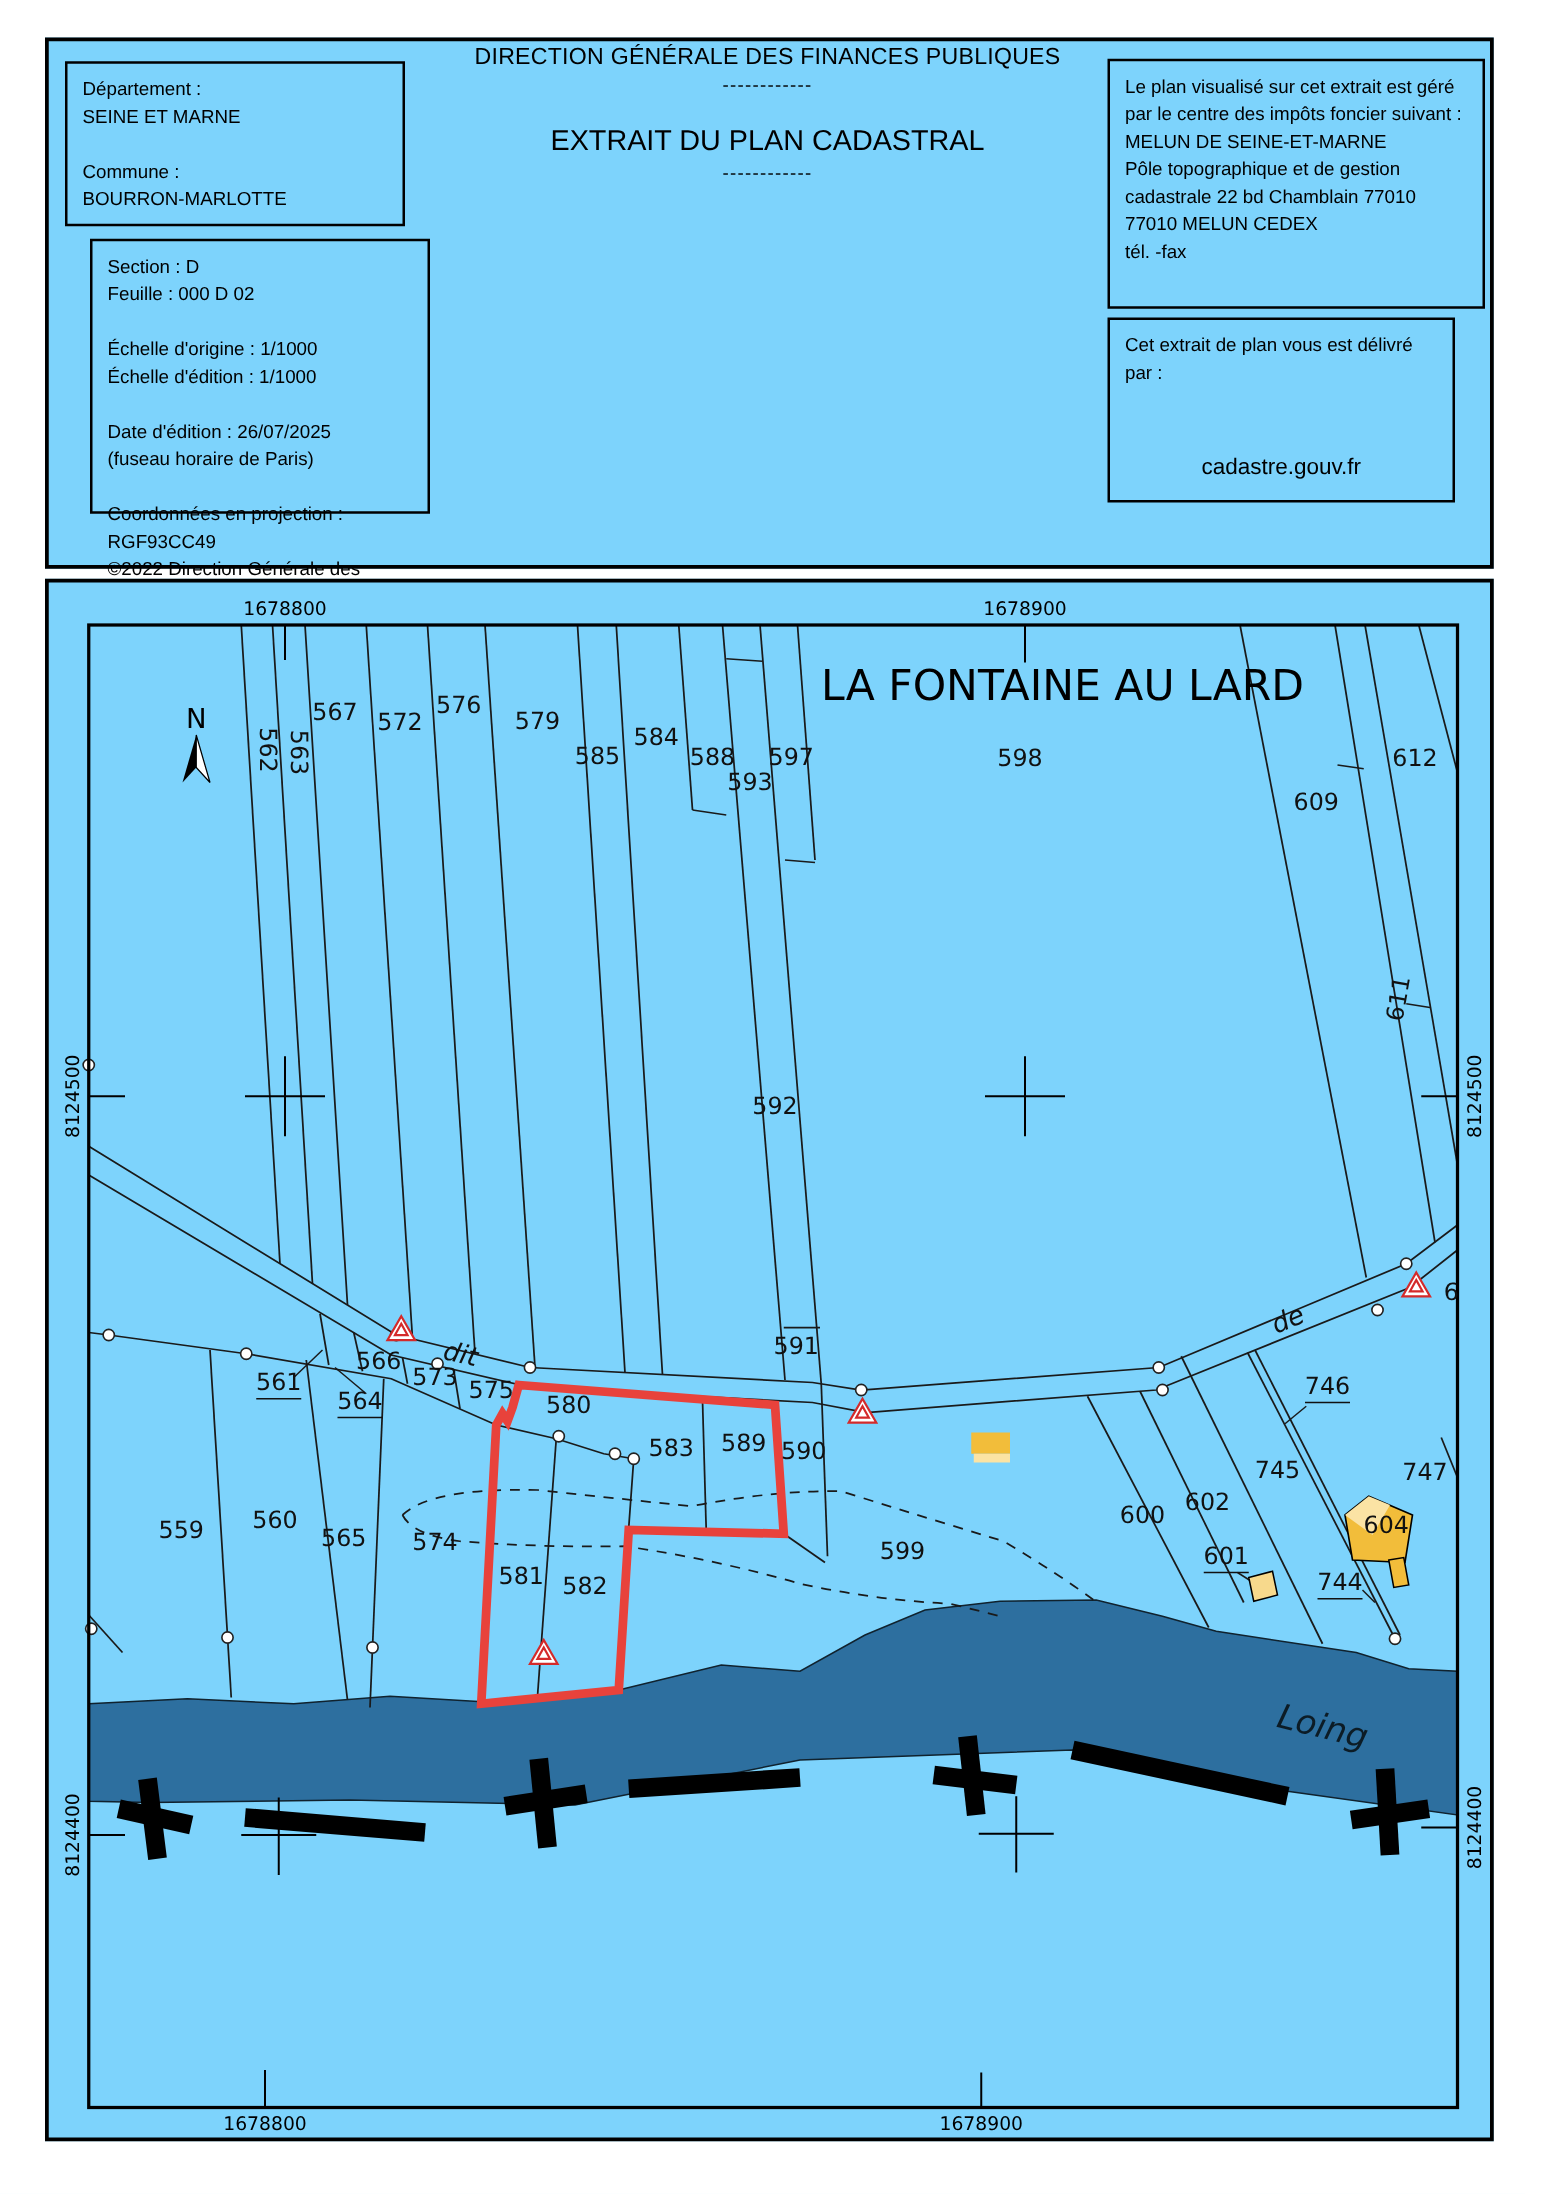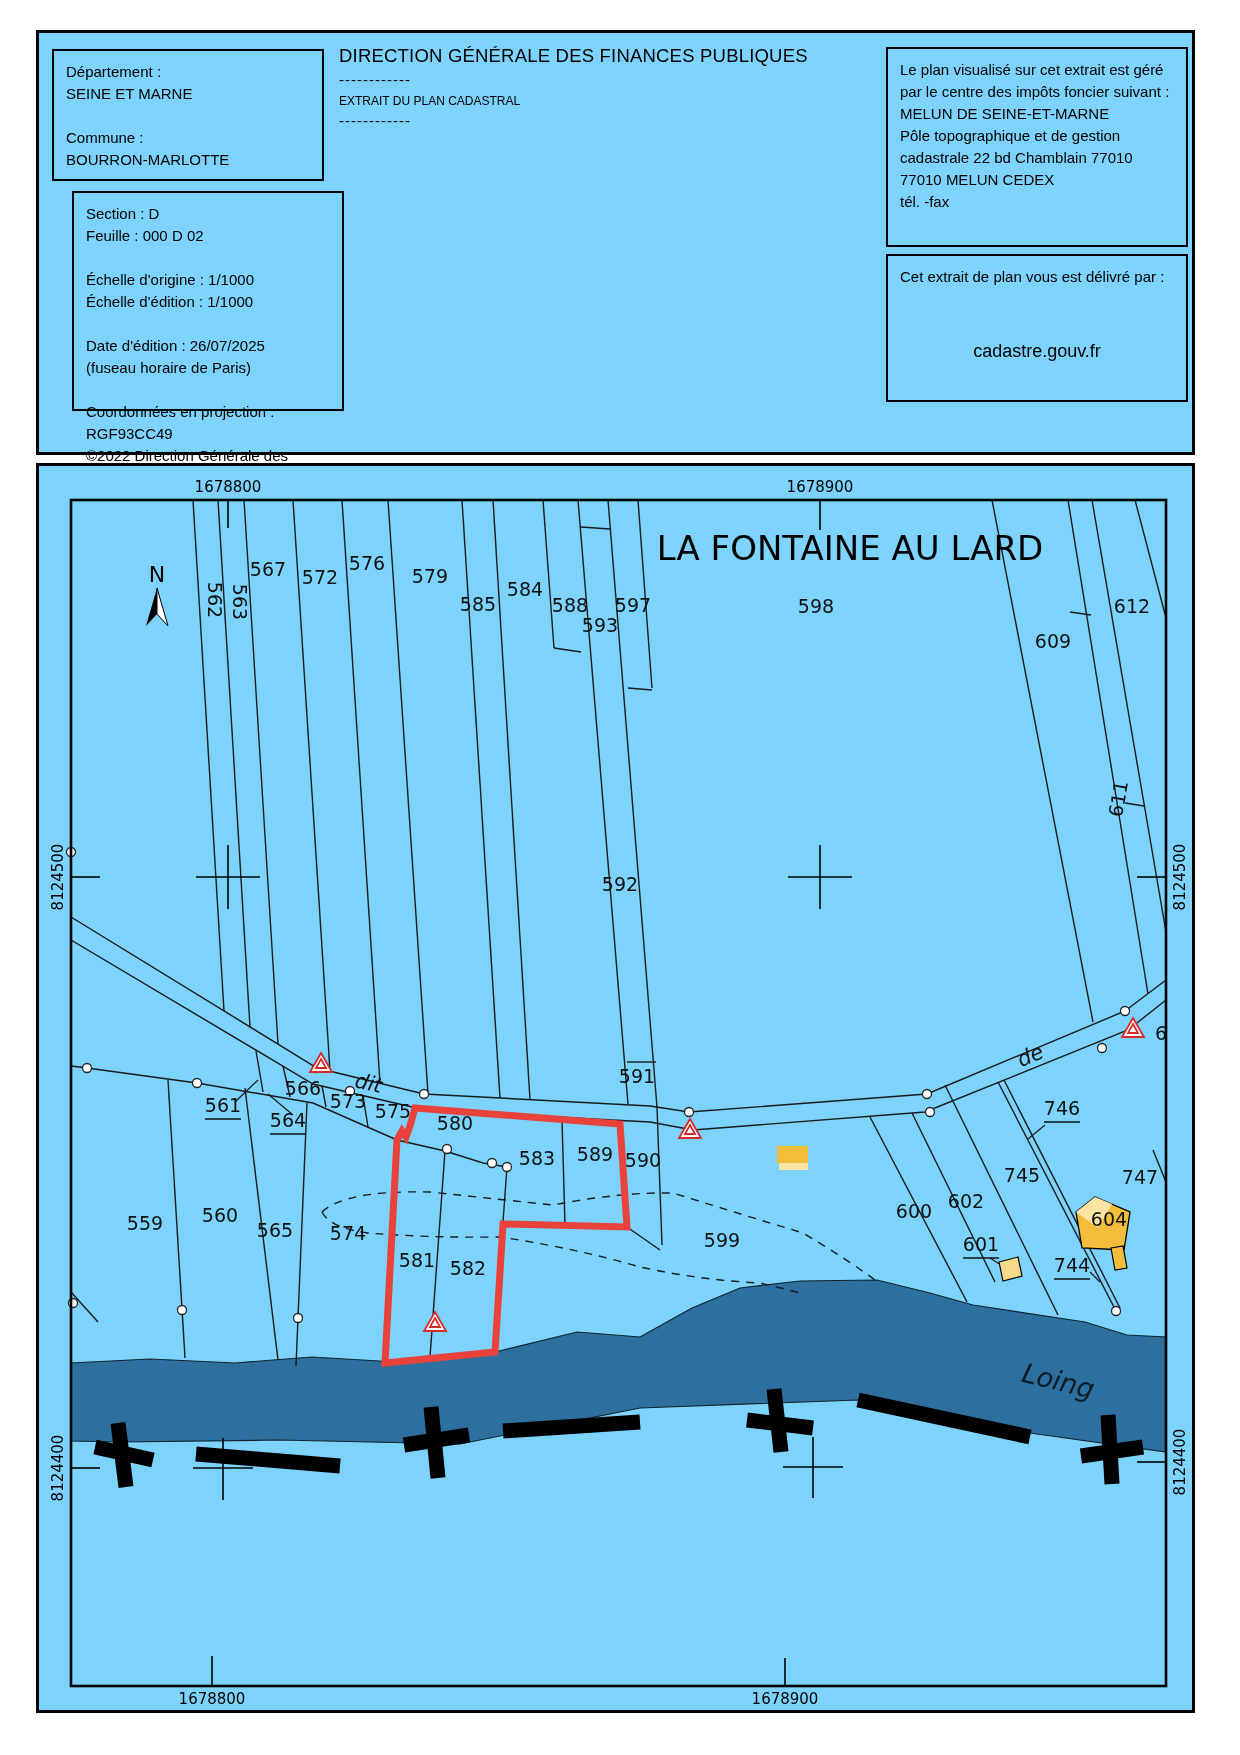"DIRECTION GÉNÉRALE DES FINANCES" #title-block { text-align: none -> center; top: 12px -> 1px }
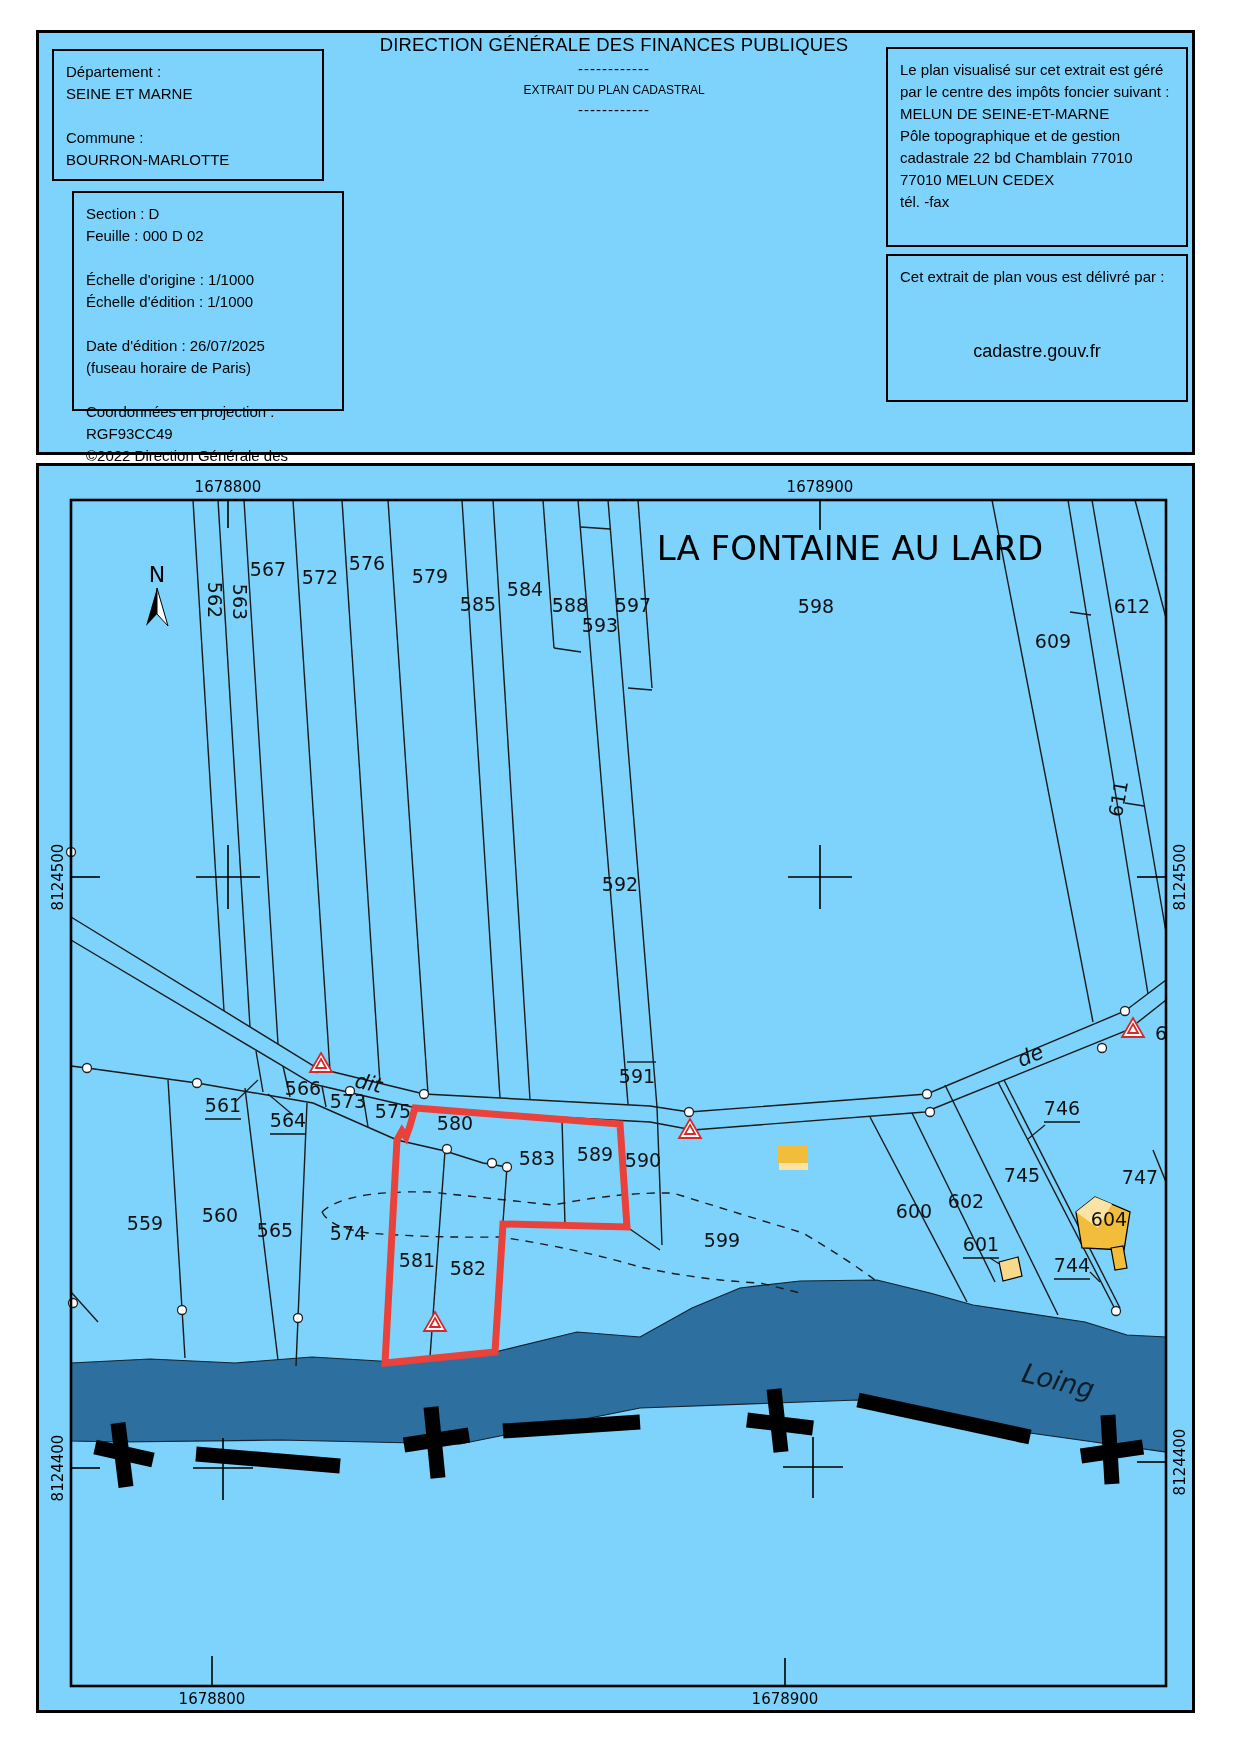"EXTRAIT DU PLAN CADASTRAL" #title-block .t2 { font-size: 12px -> 23px; margin-top: 6px -> 22px }
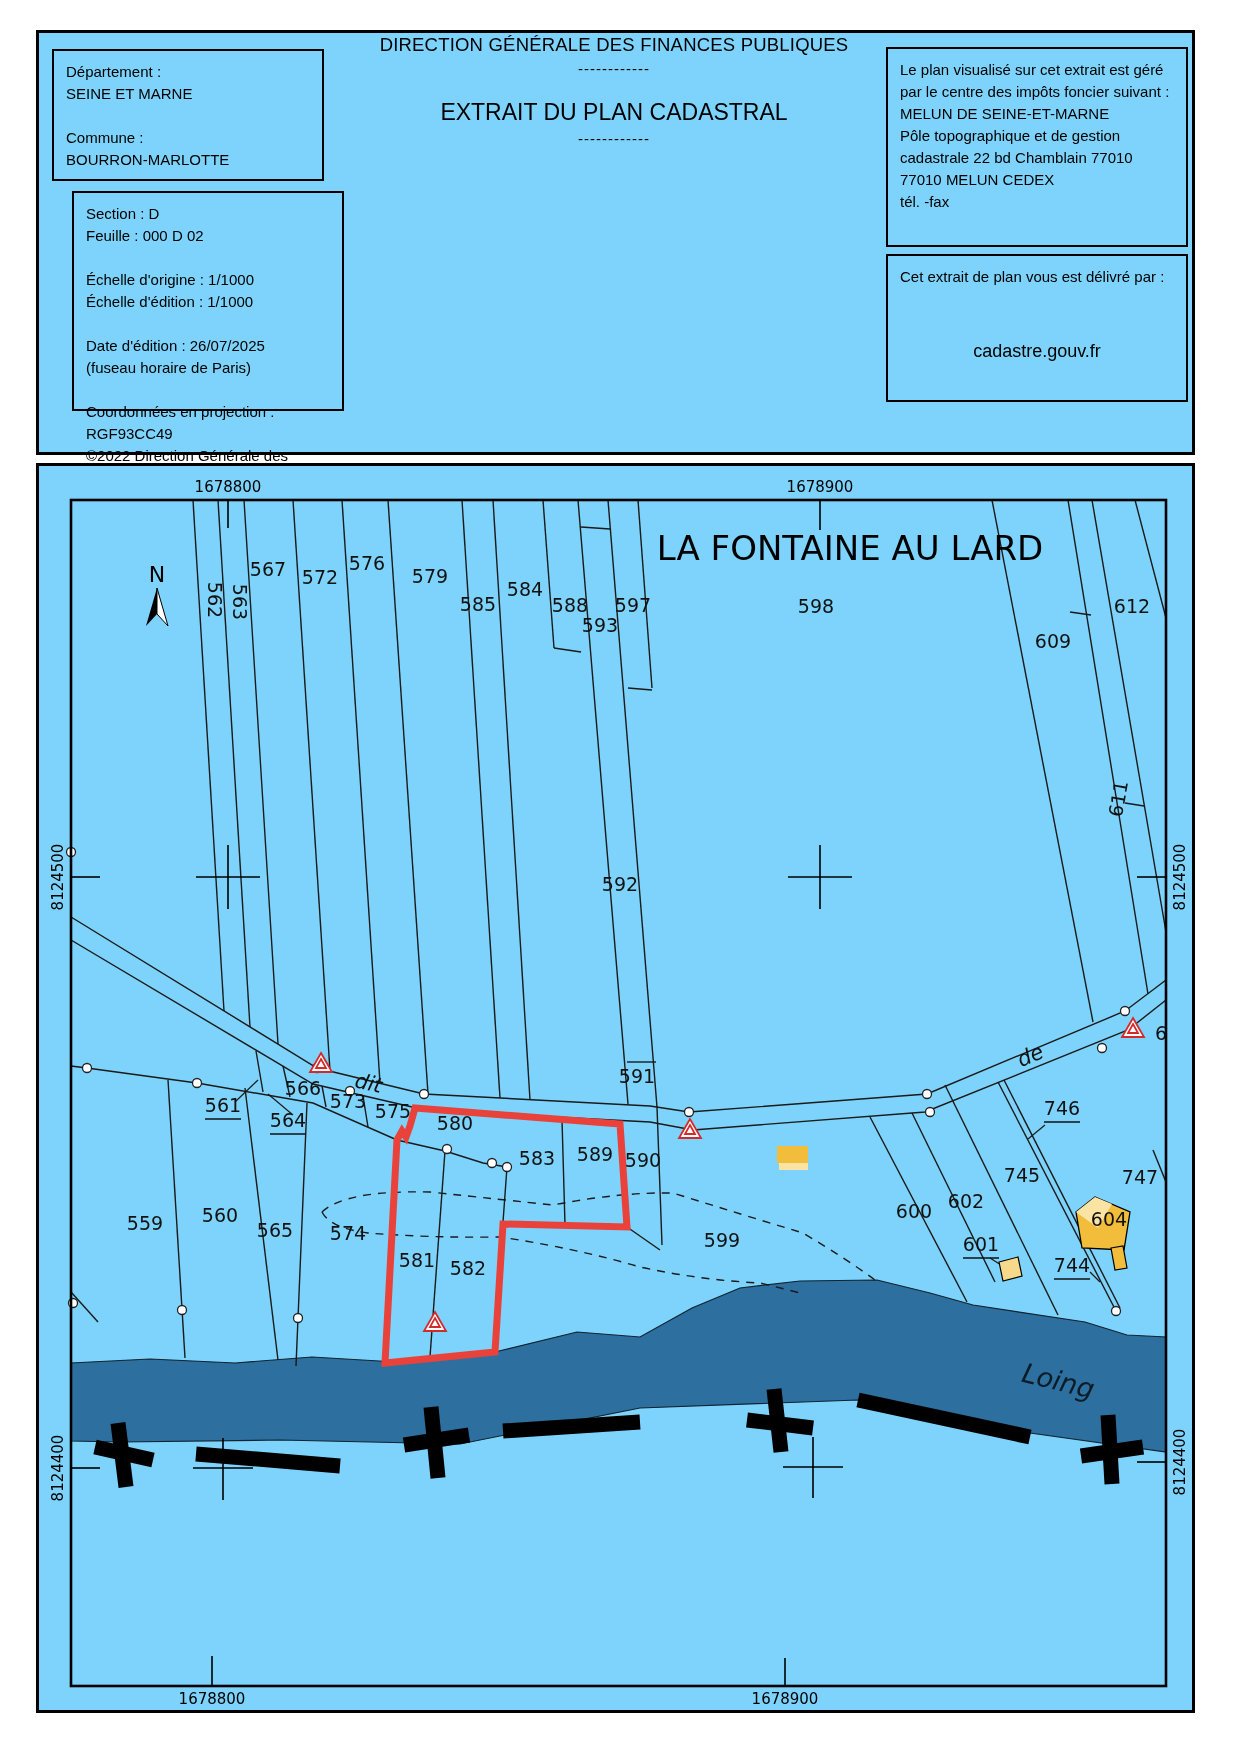"Cet extrait de plan vous" #box-delivery { width: 302px -> 278px }
